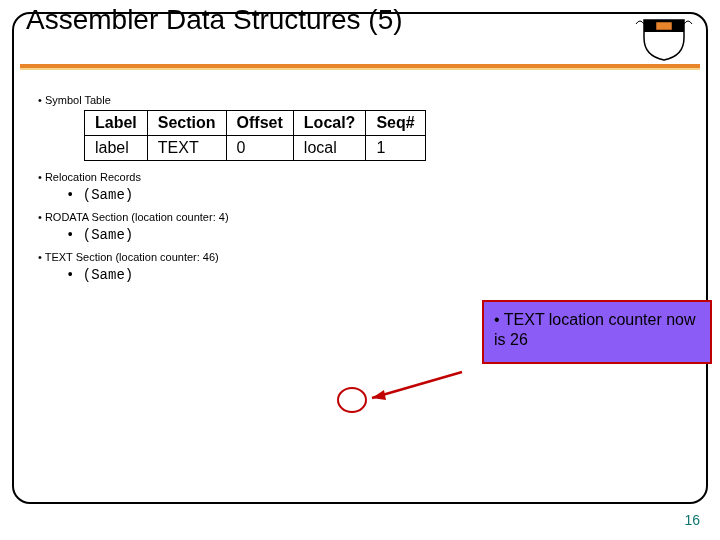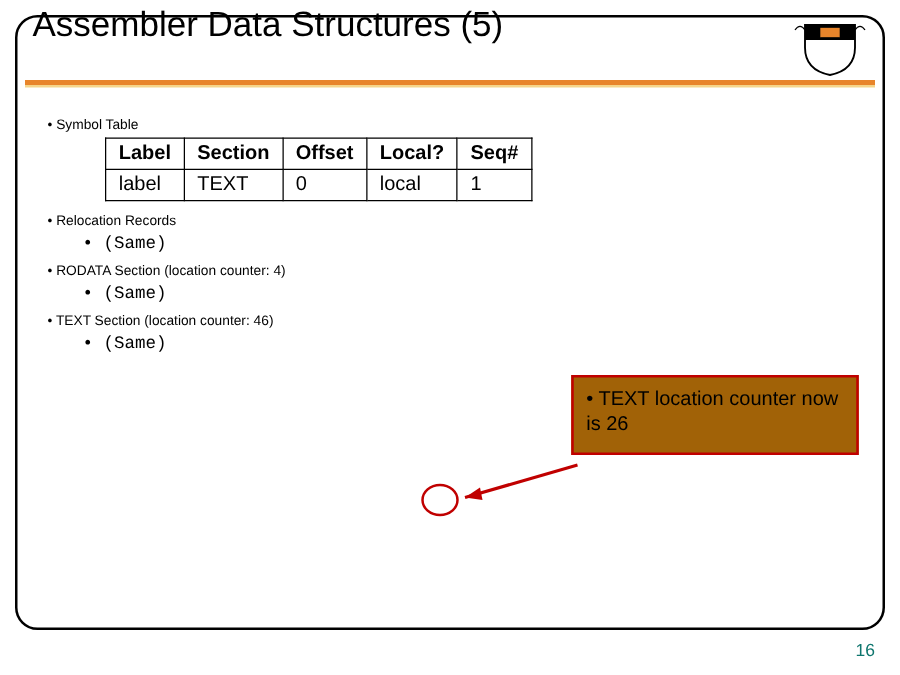"TEXT location counter now is" .callout { background: #a16207 -> #8b5cf6; right: 33px -> 8px }
